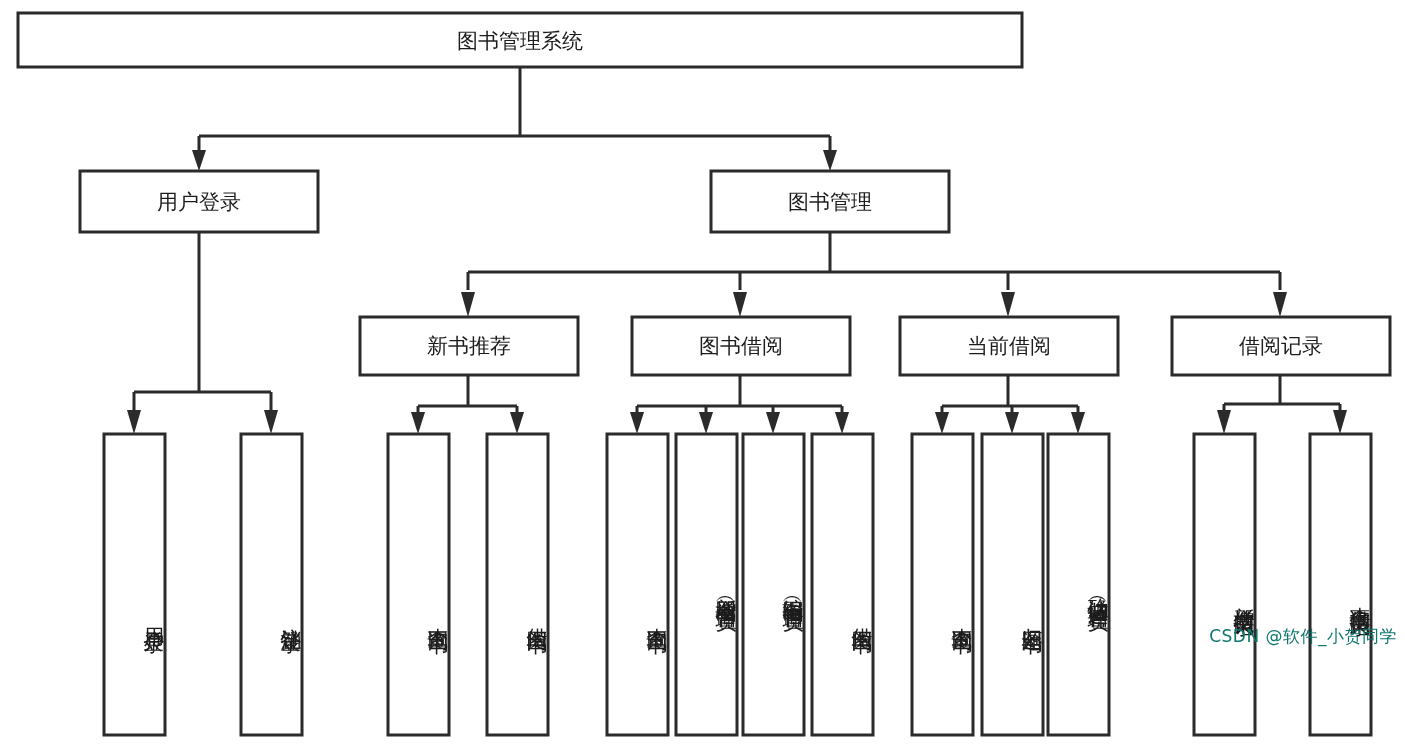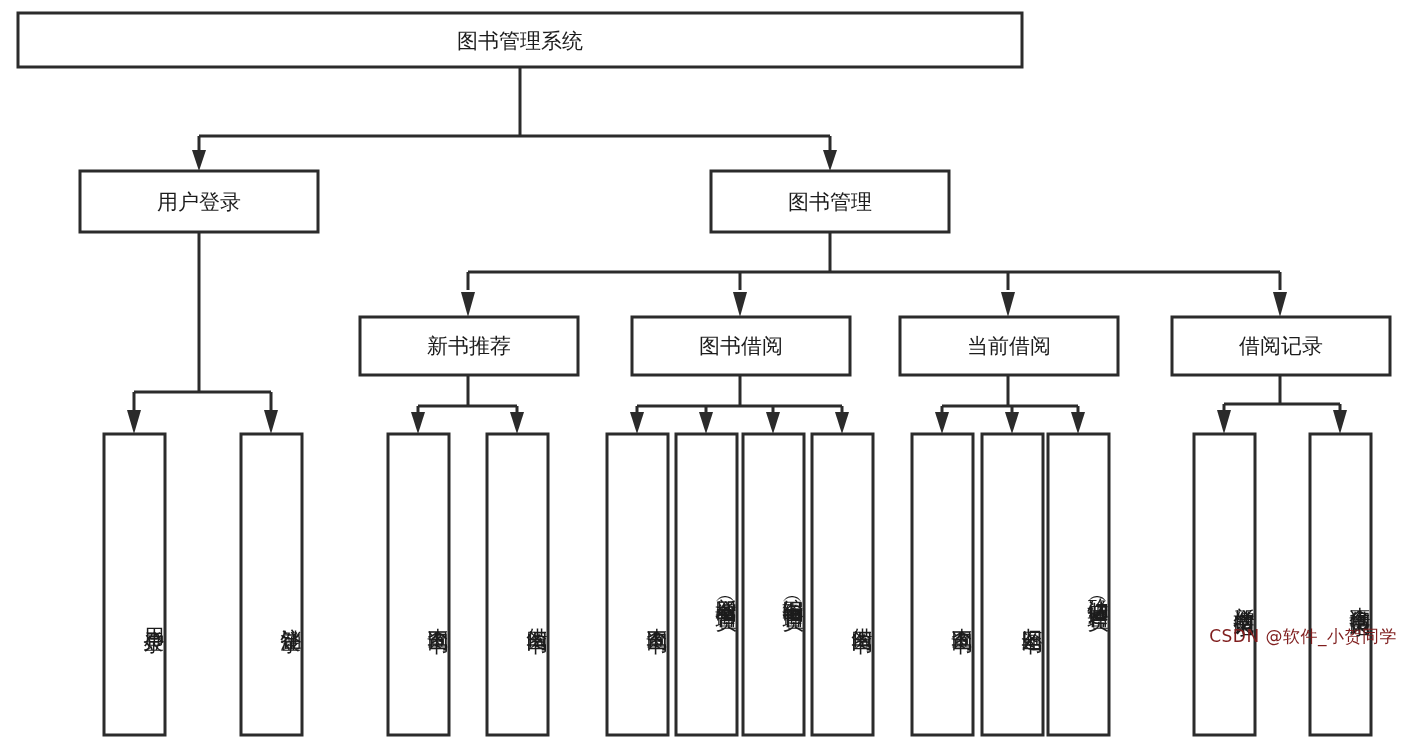"CSDN @软件_小贺同学" .watermark { color: #7f1d1d -> #0f766e }
